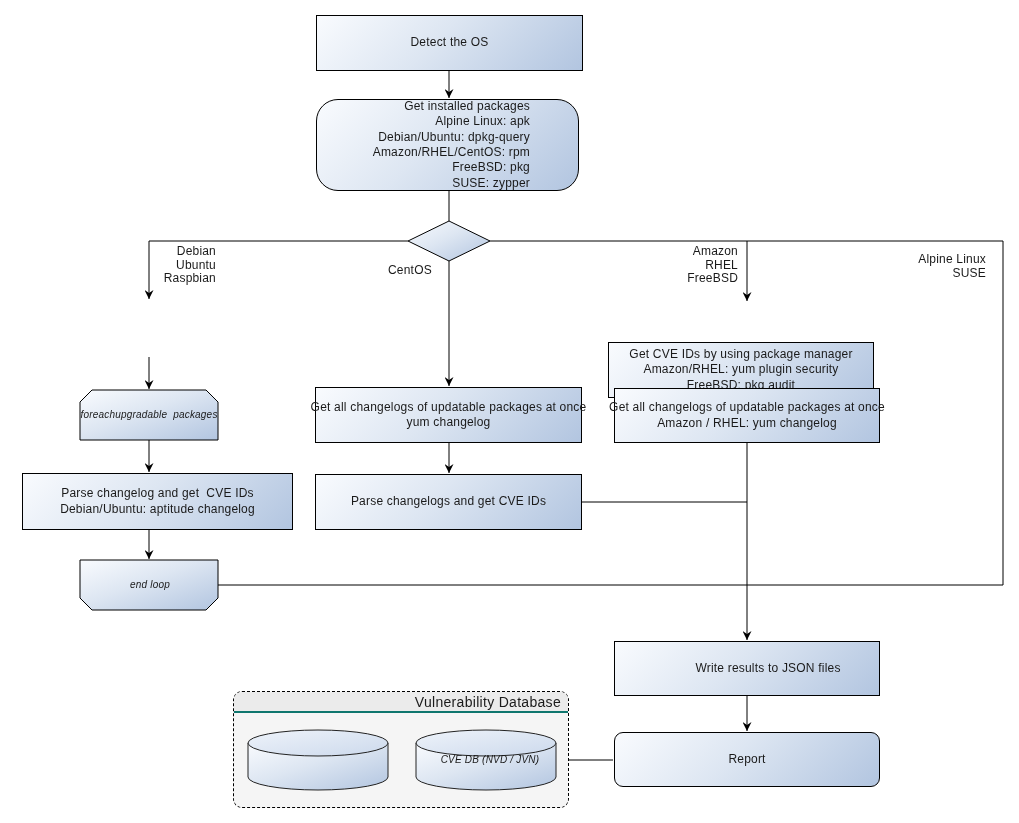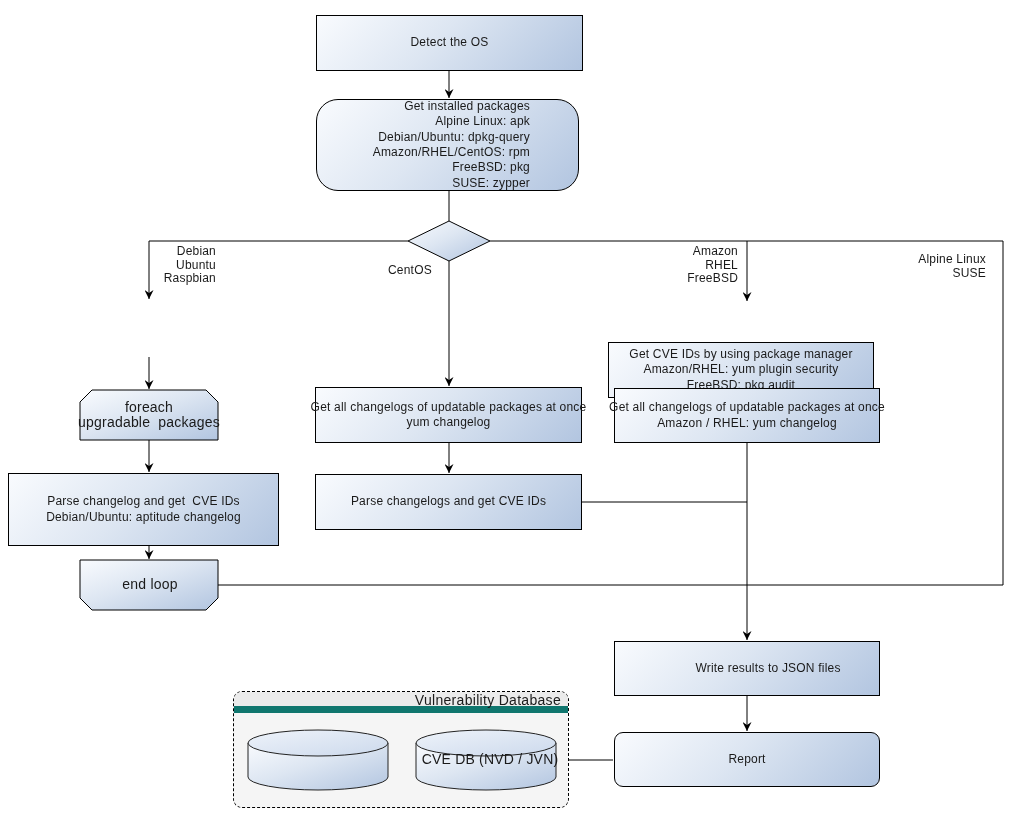"foreach" .overlay { flex-direction: column -> none; font-size: 14px -> 10px; font-style: none -> italic }
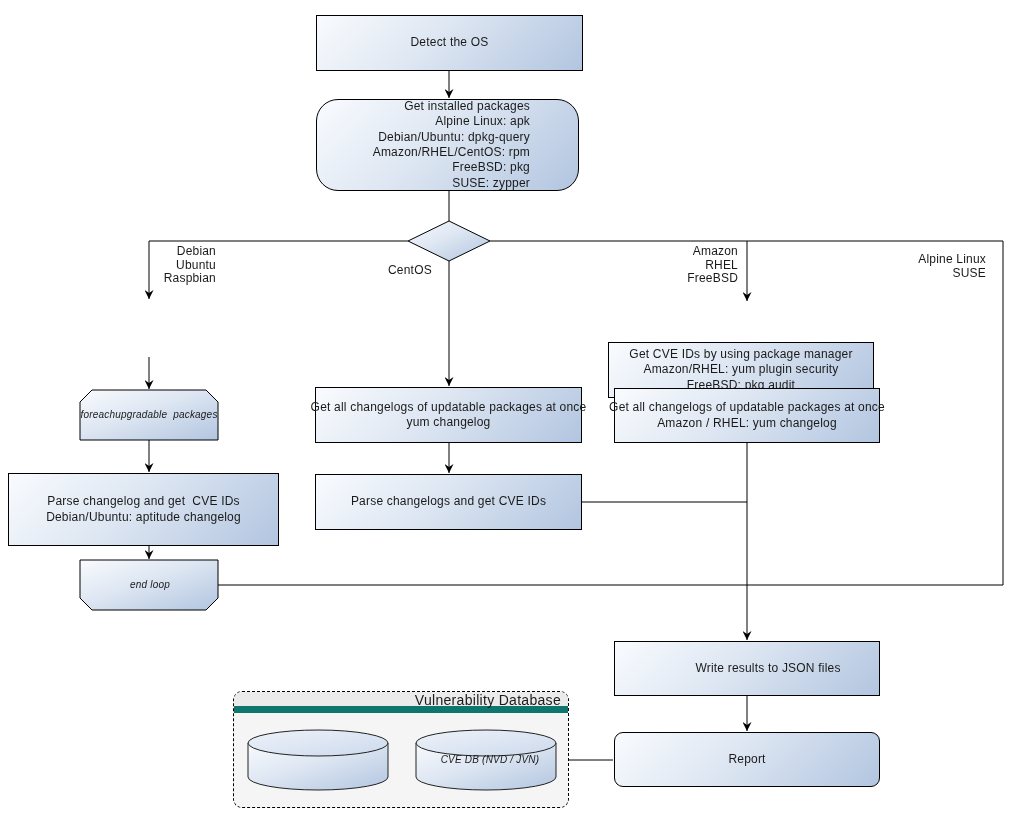"Parse changelog and get CVE" div.node { height: 73px -> 57px; left: 8px -> 22px }
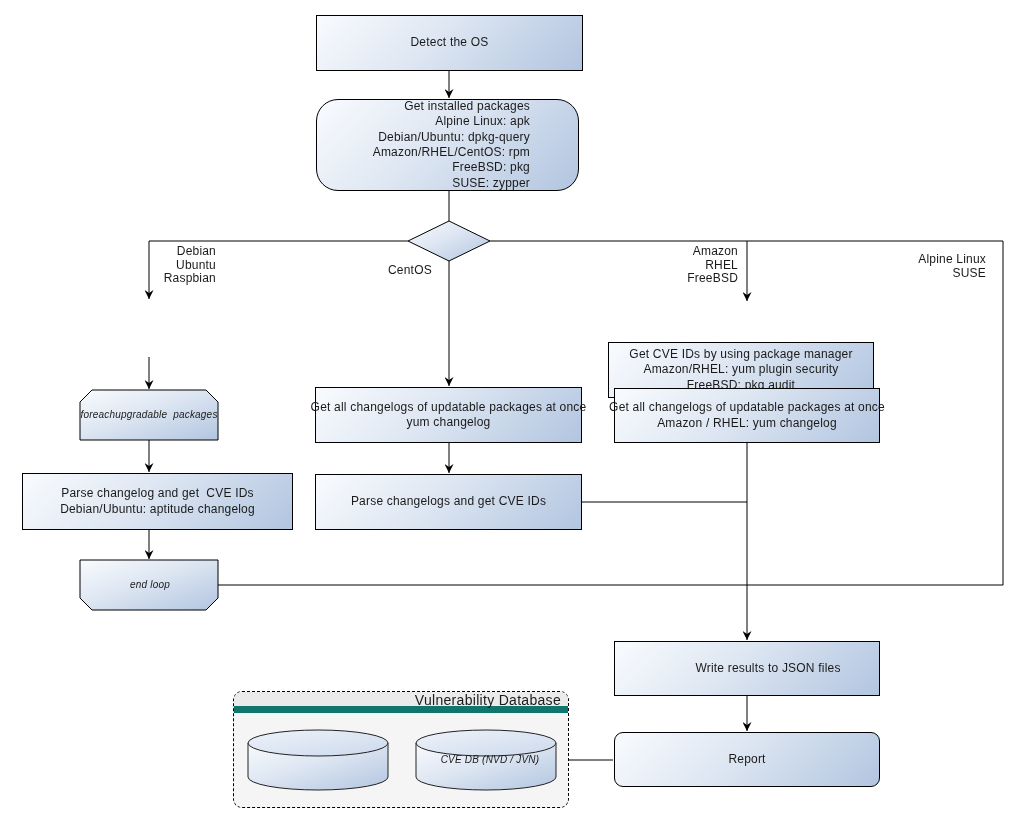"Vulnerability Database" .db-band { align-items: flex-start -> center; border-bottom: 7px solid #0f766e -> 2px solid #0f766e }
